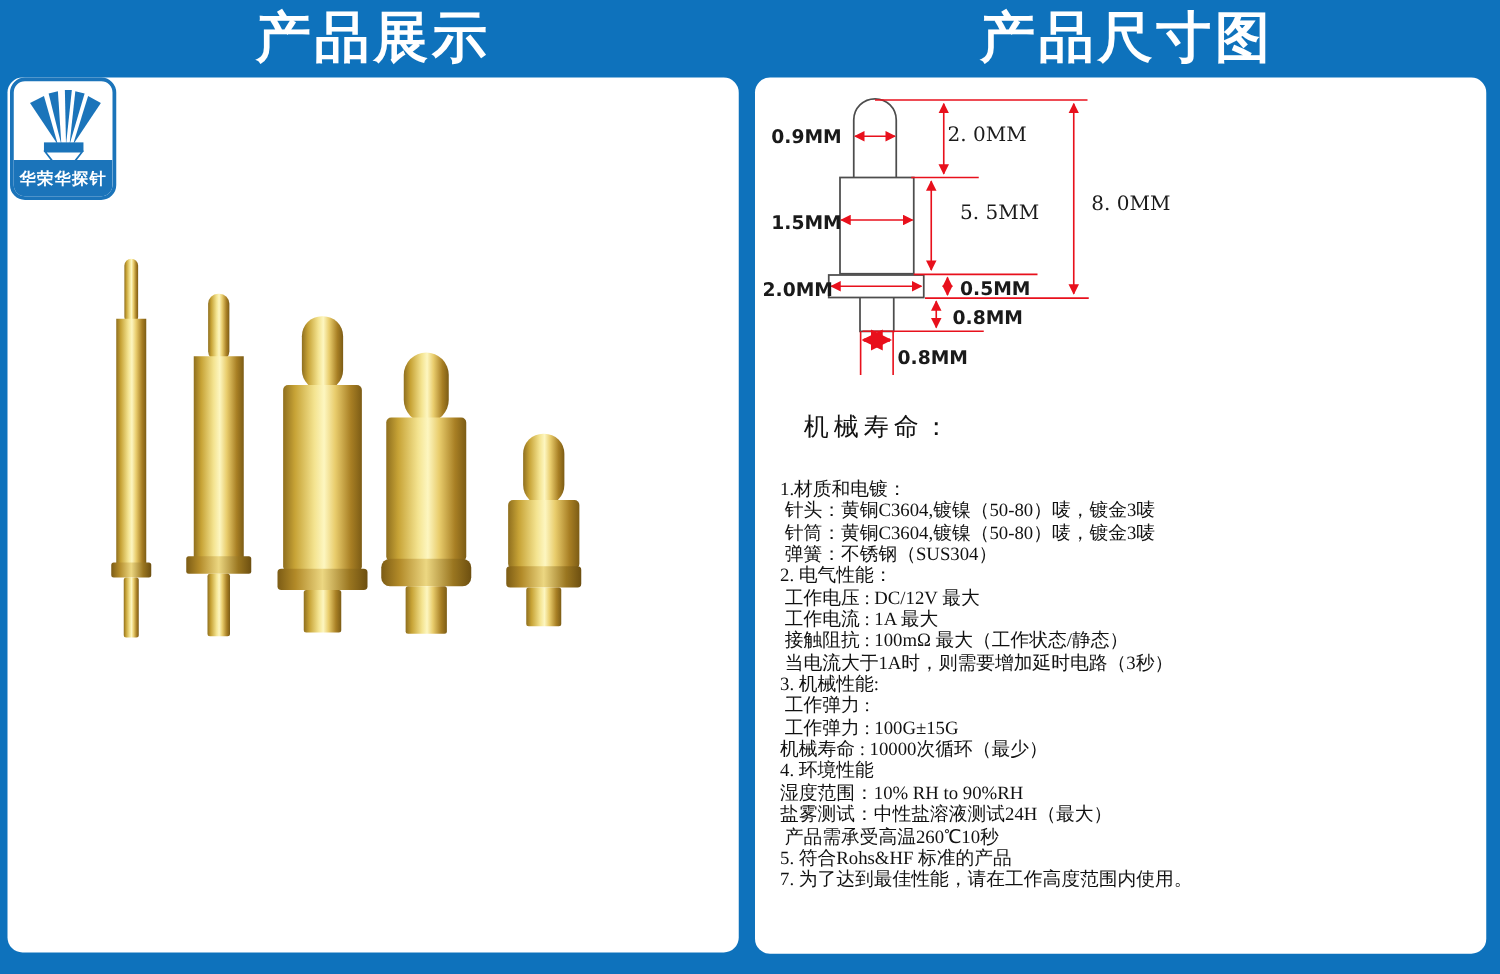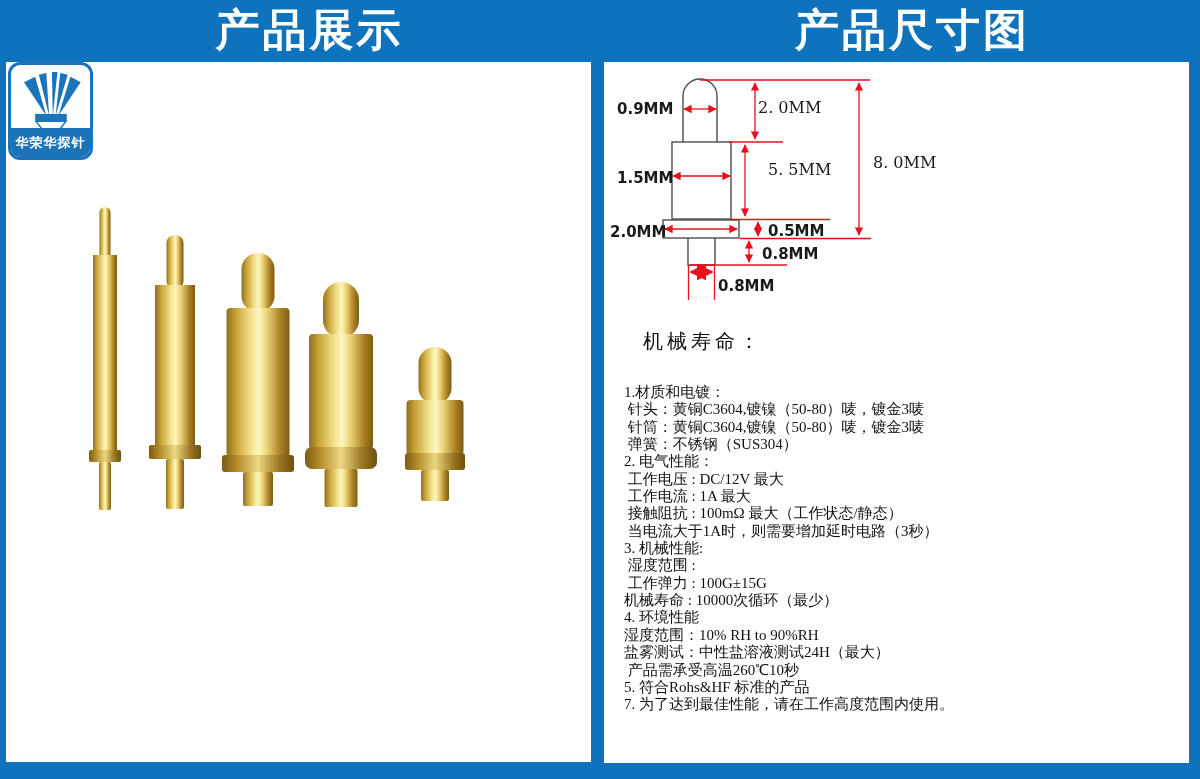"产品展示" .panel-header { padding-left: 11px -> none }
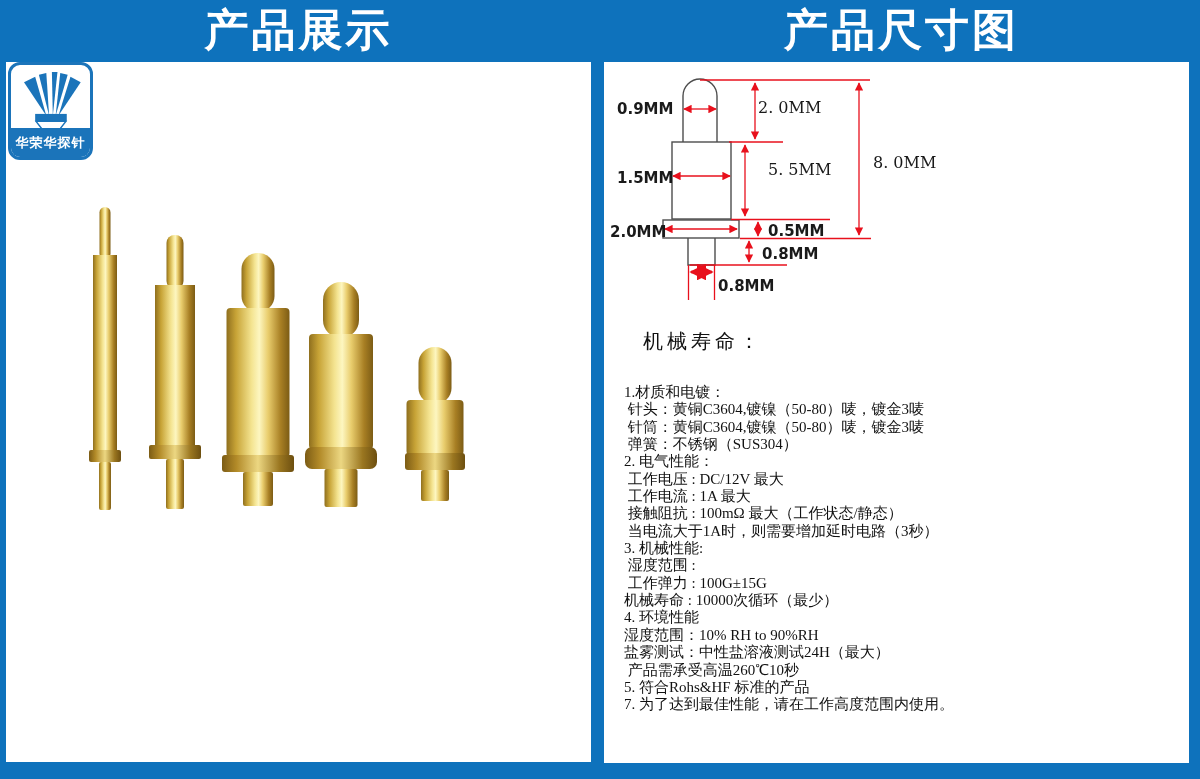"0.9MM" .white-panel { border-radius: none -> 12px }
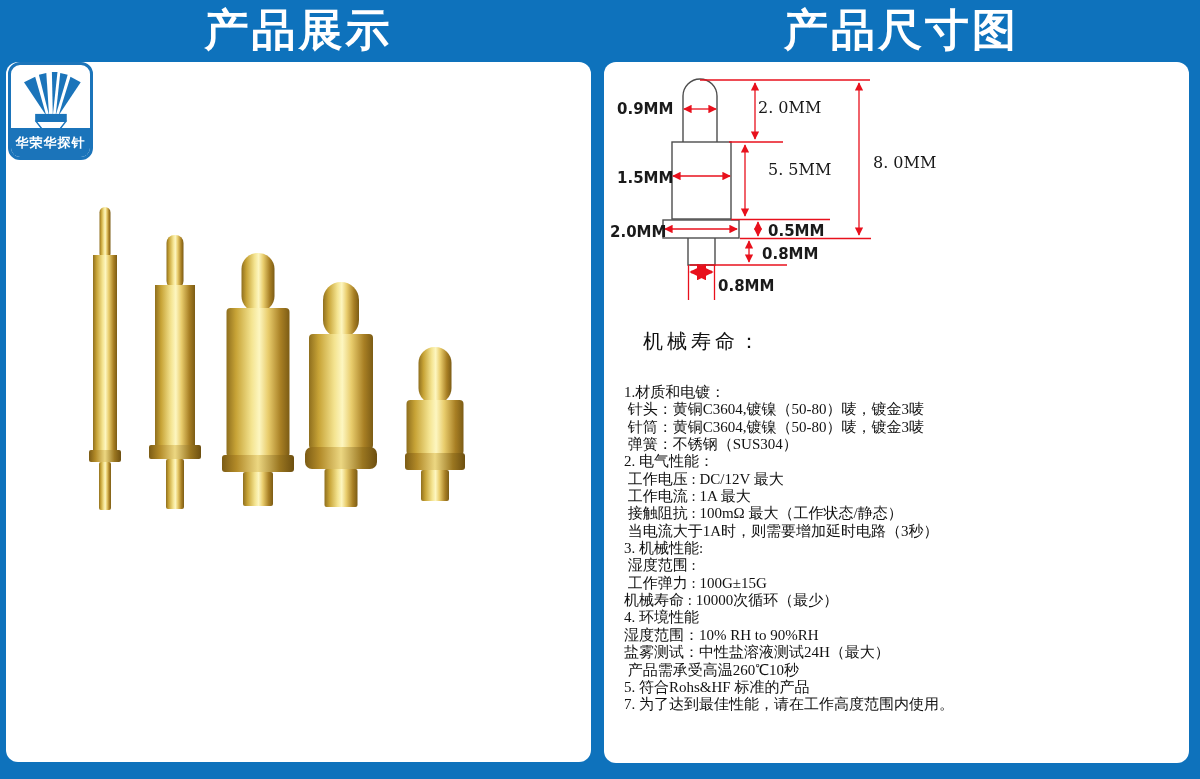"湿度范围 :" div.spec-line { text: 湿度范围 -> 工作弹力 }
